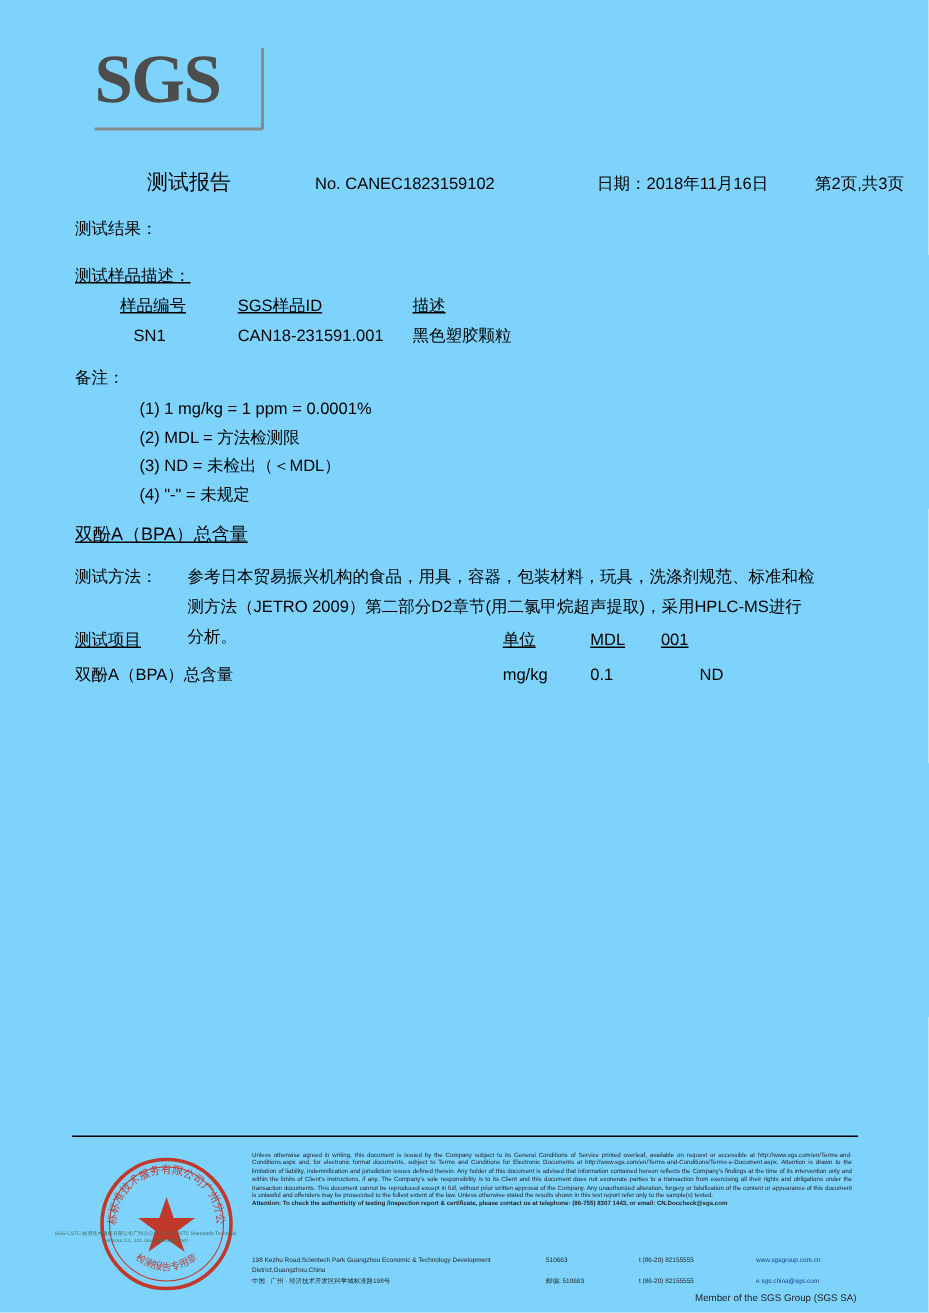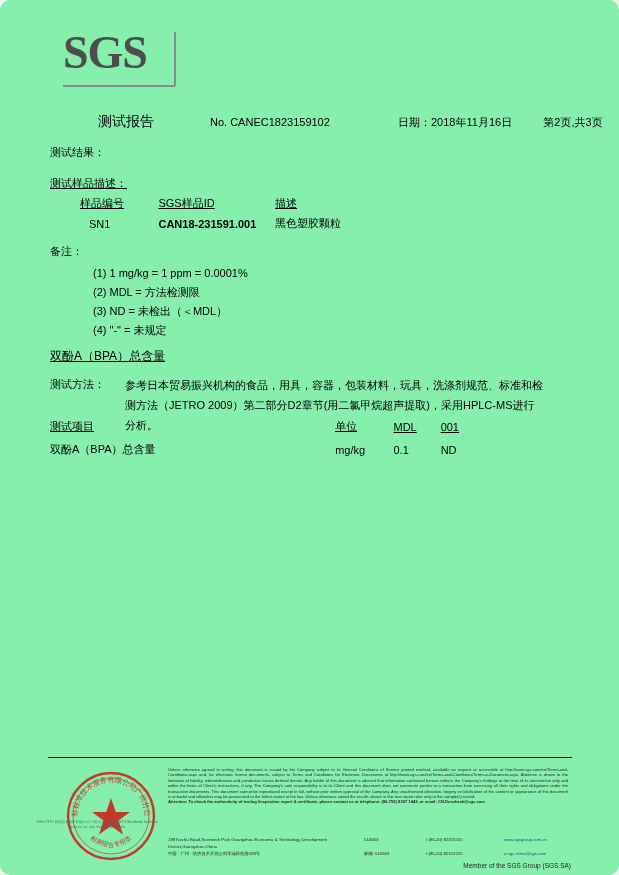"SGS" .page { background: #86efac -> #7dd3fc; border-radius: 10px -> none }
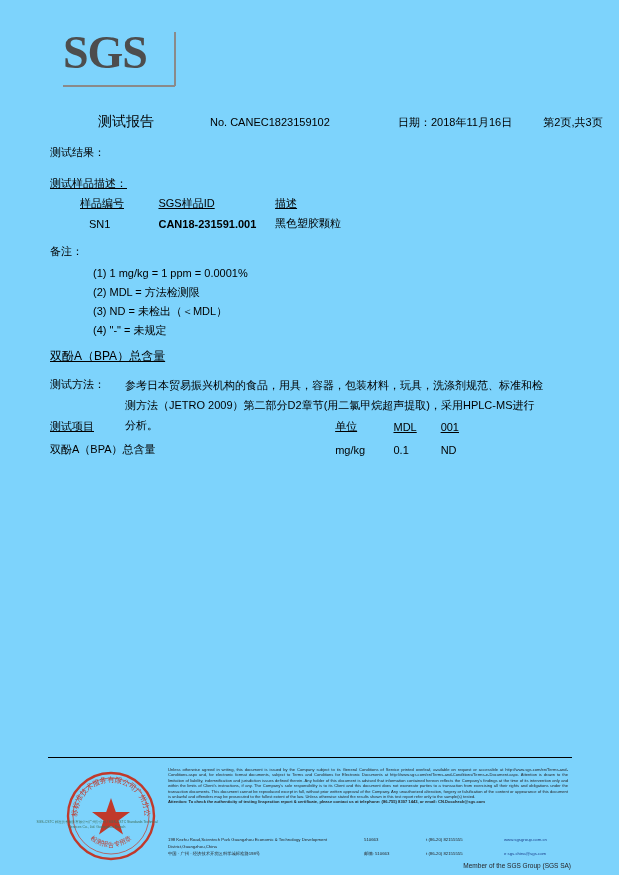"CAN18-231591.001" .sample-table td.col-b { font-weight: bold -> none }
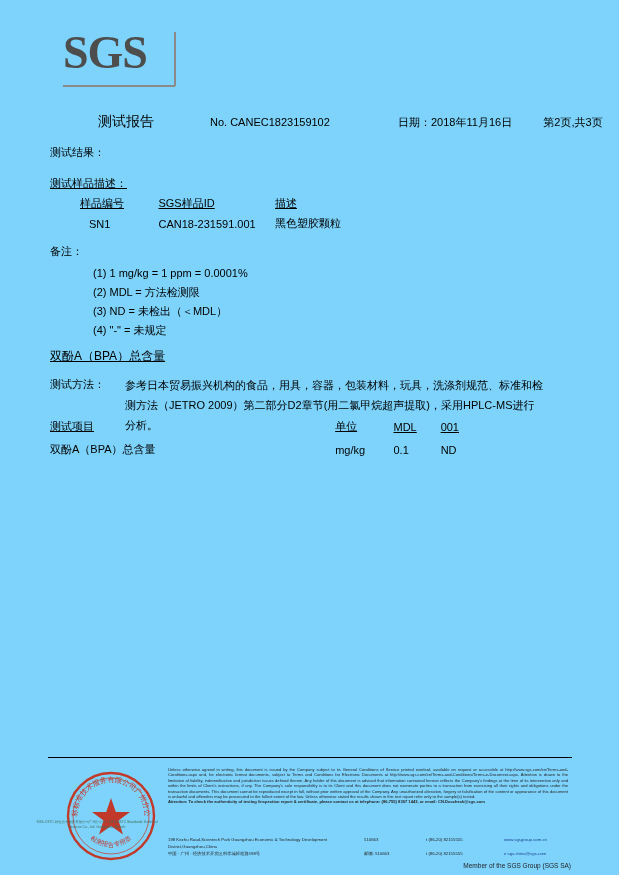"ND" .rc-val { text-align: none -> center }
